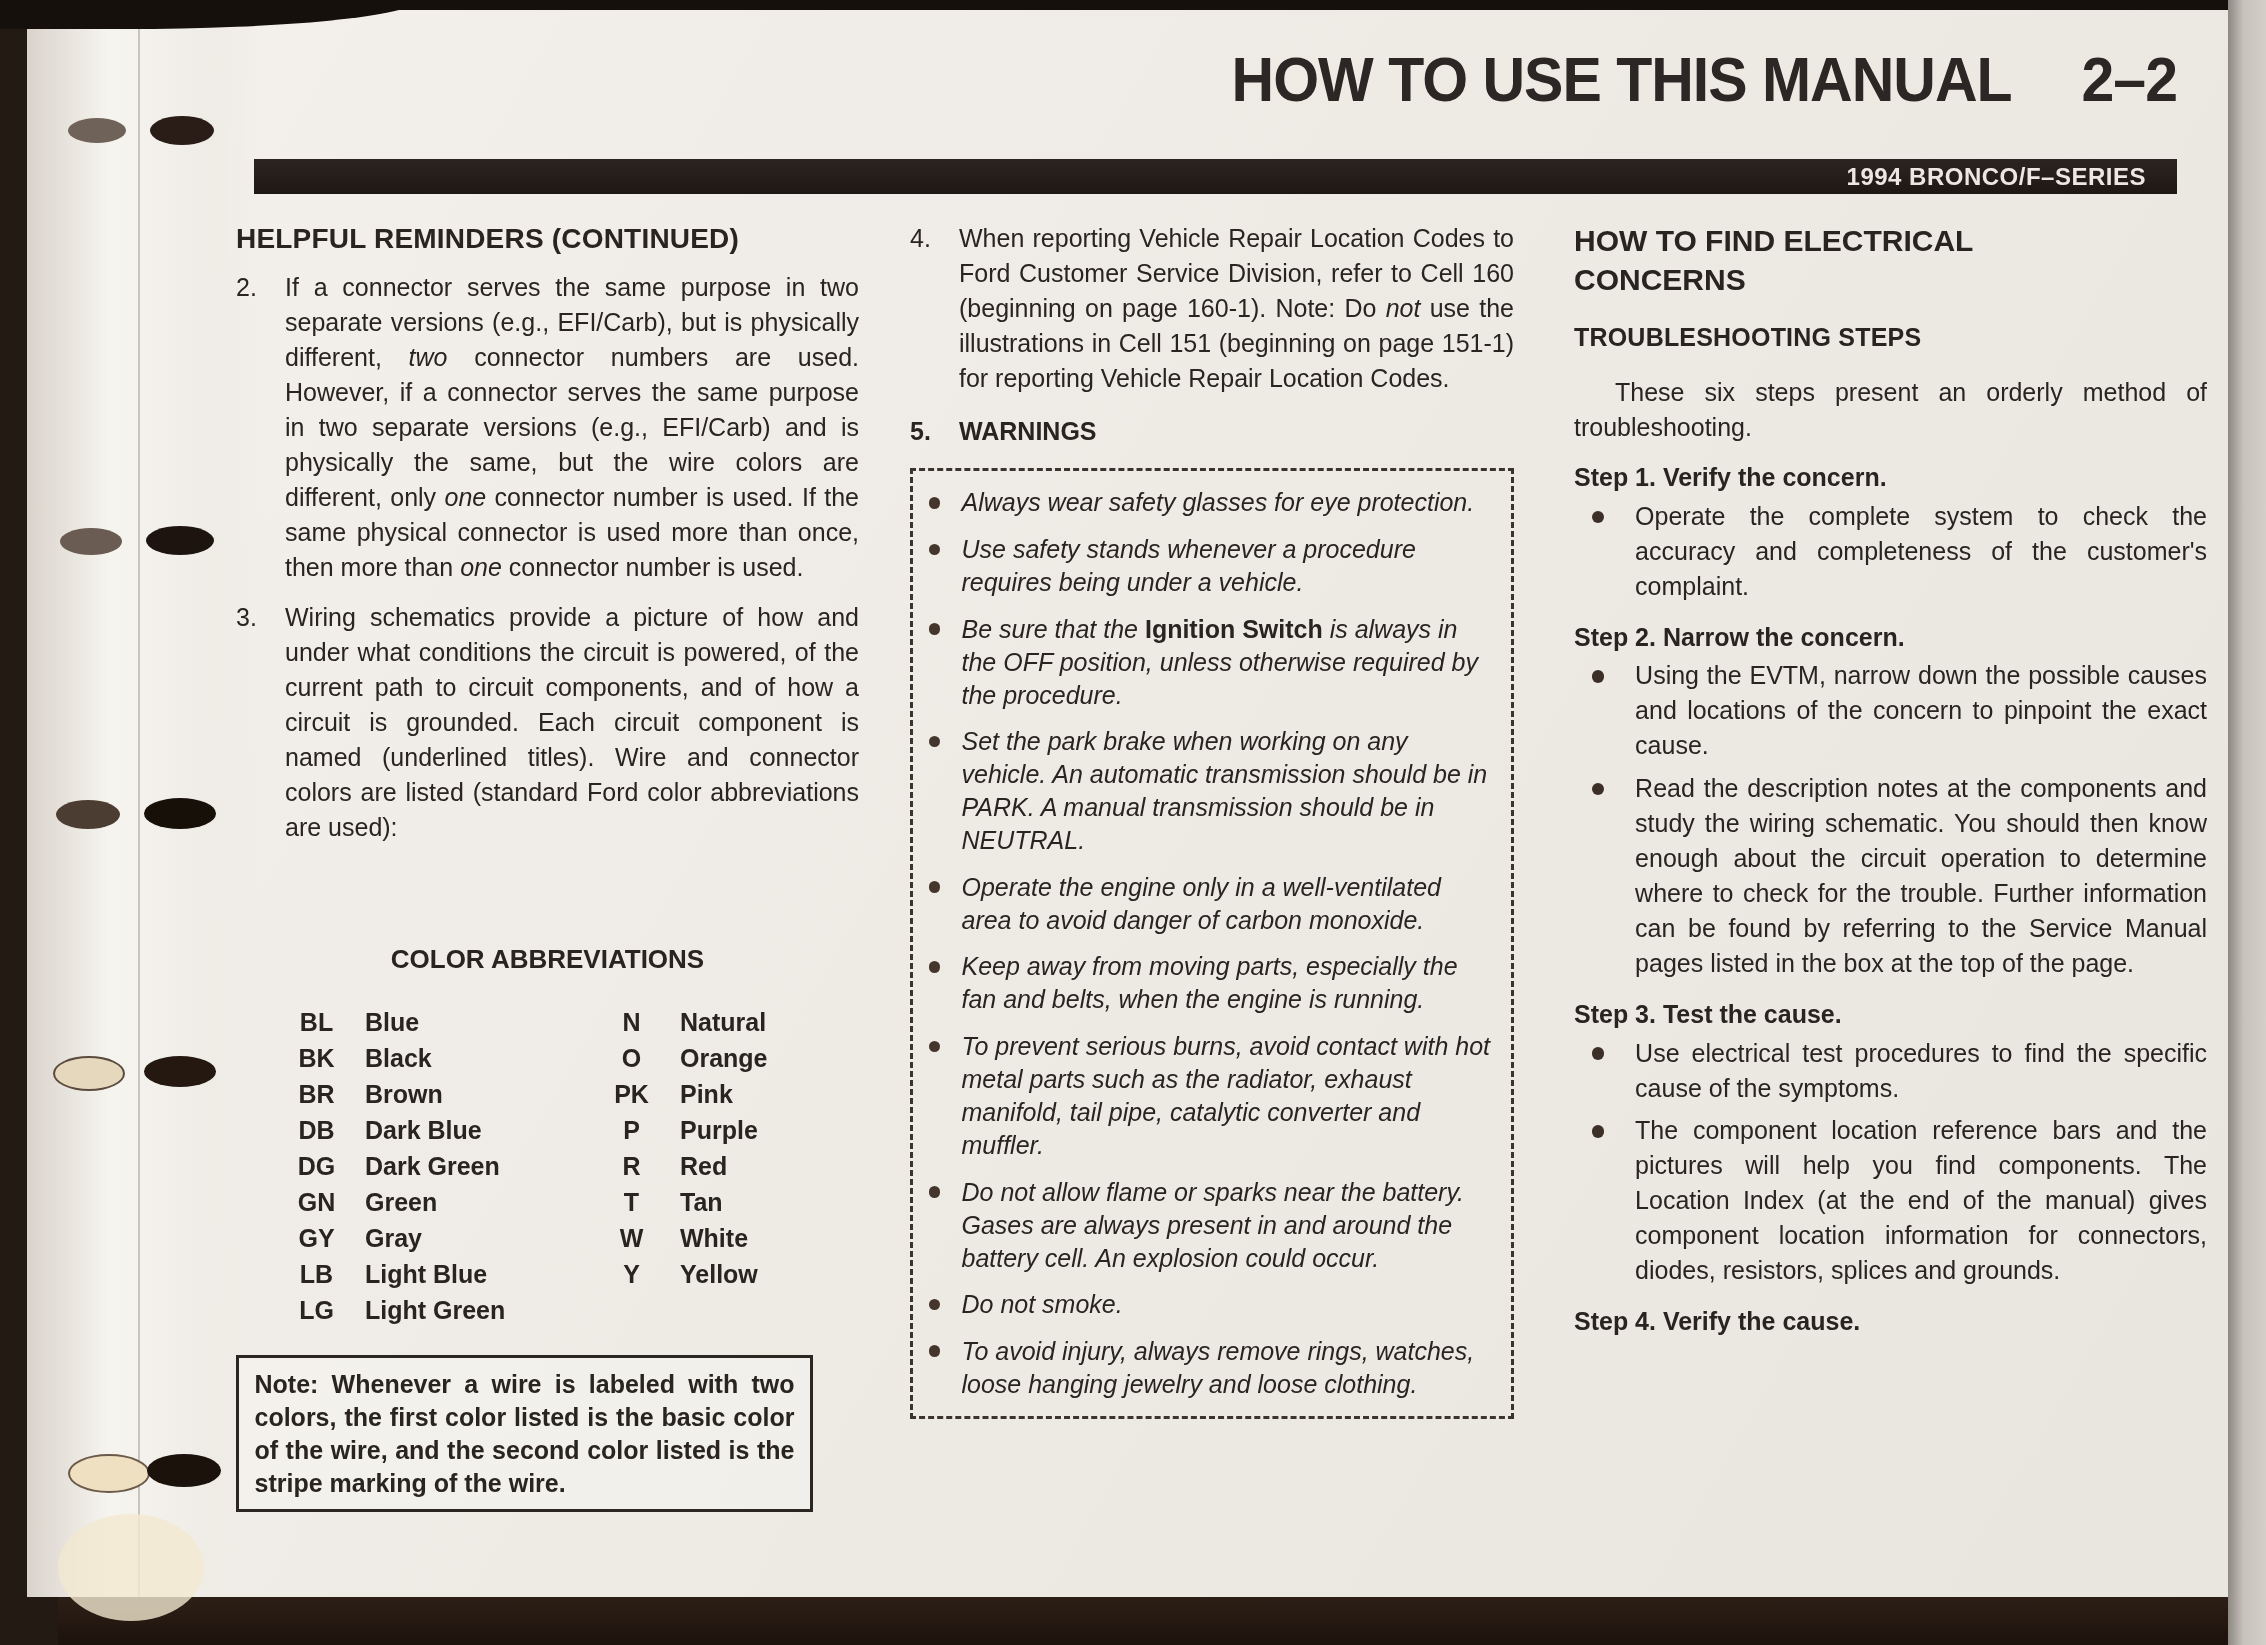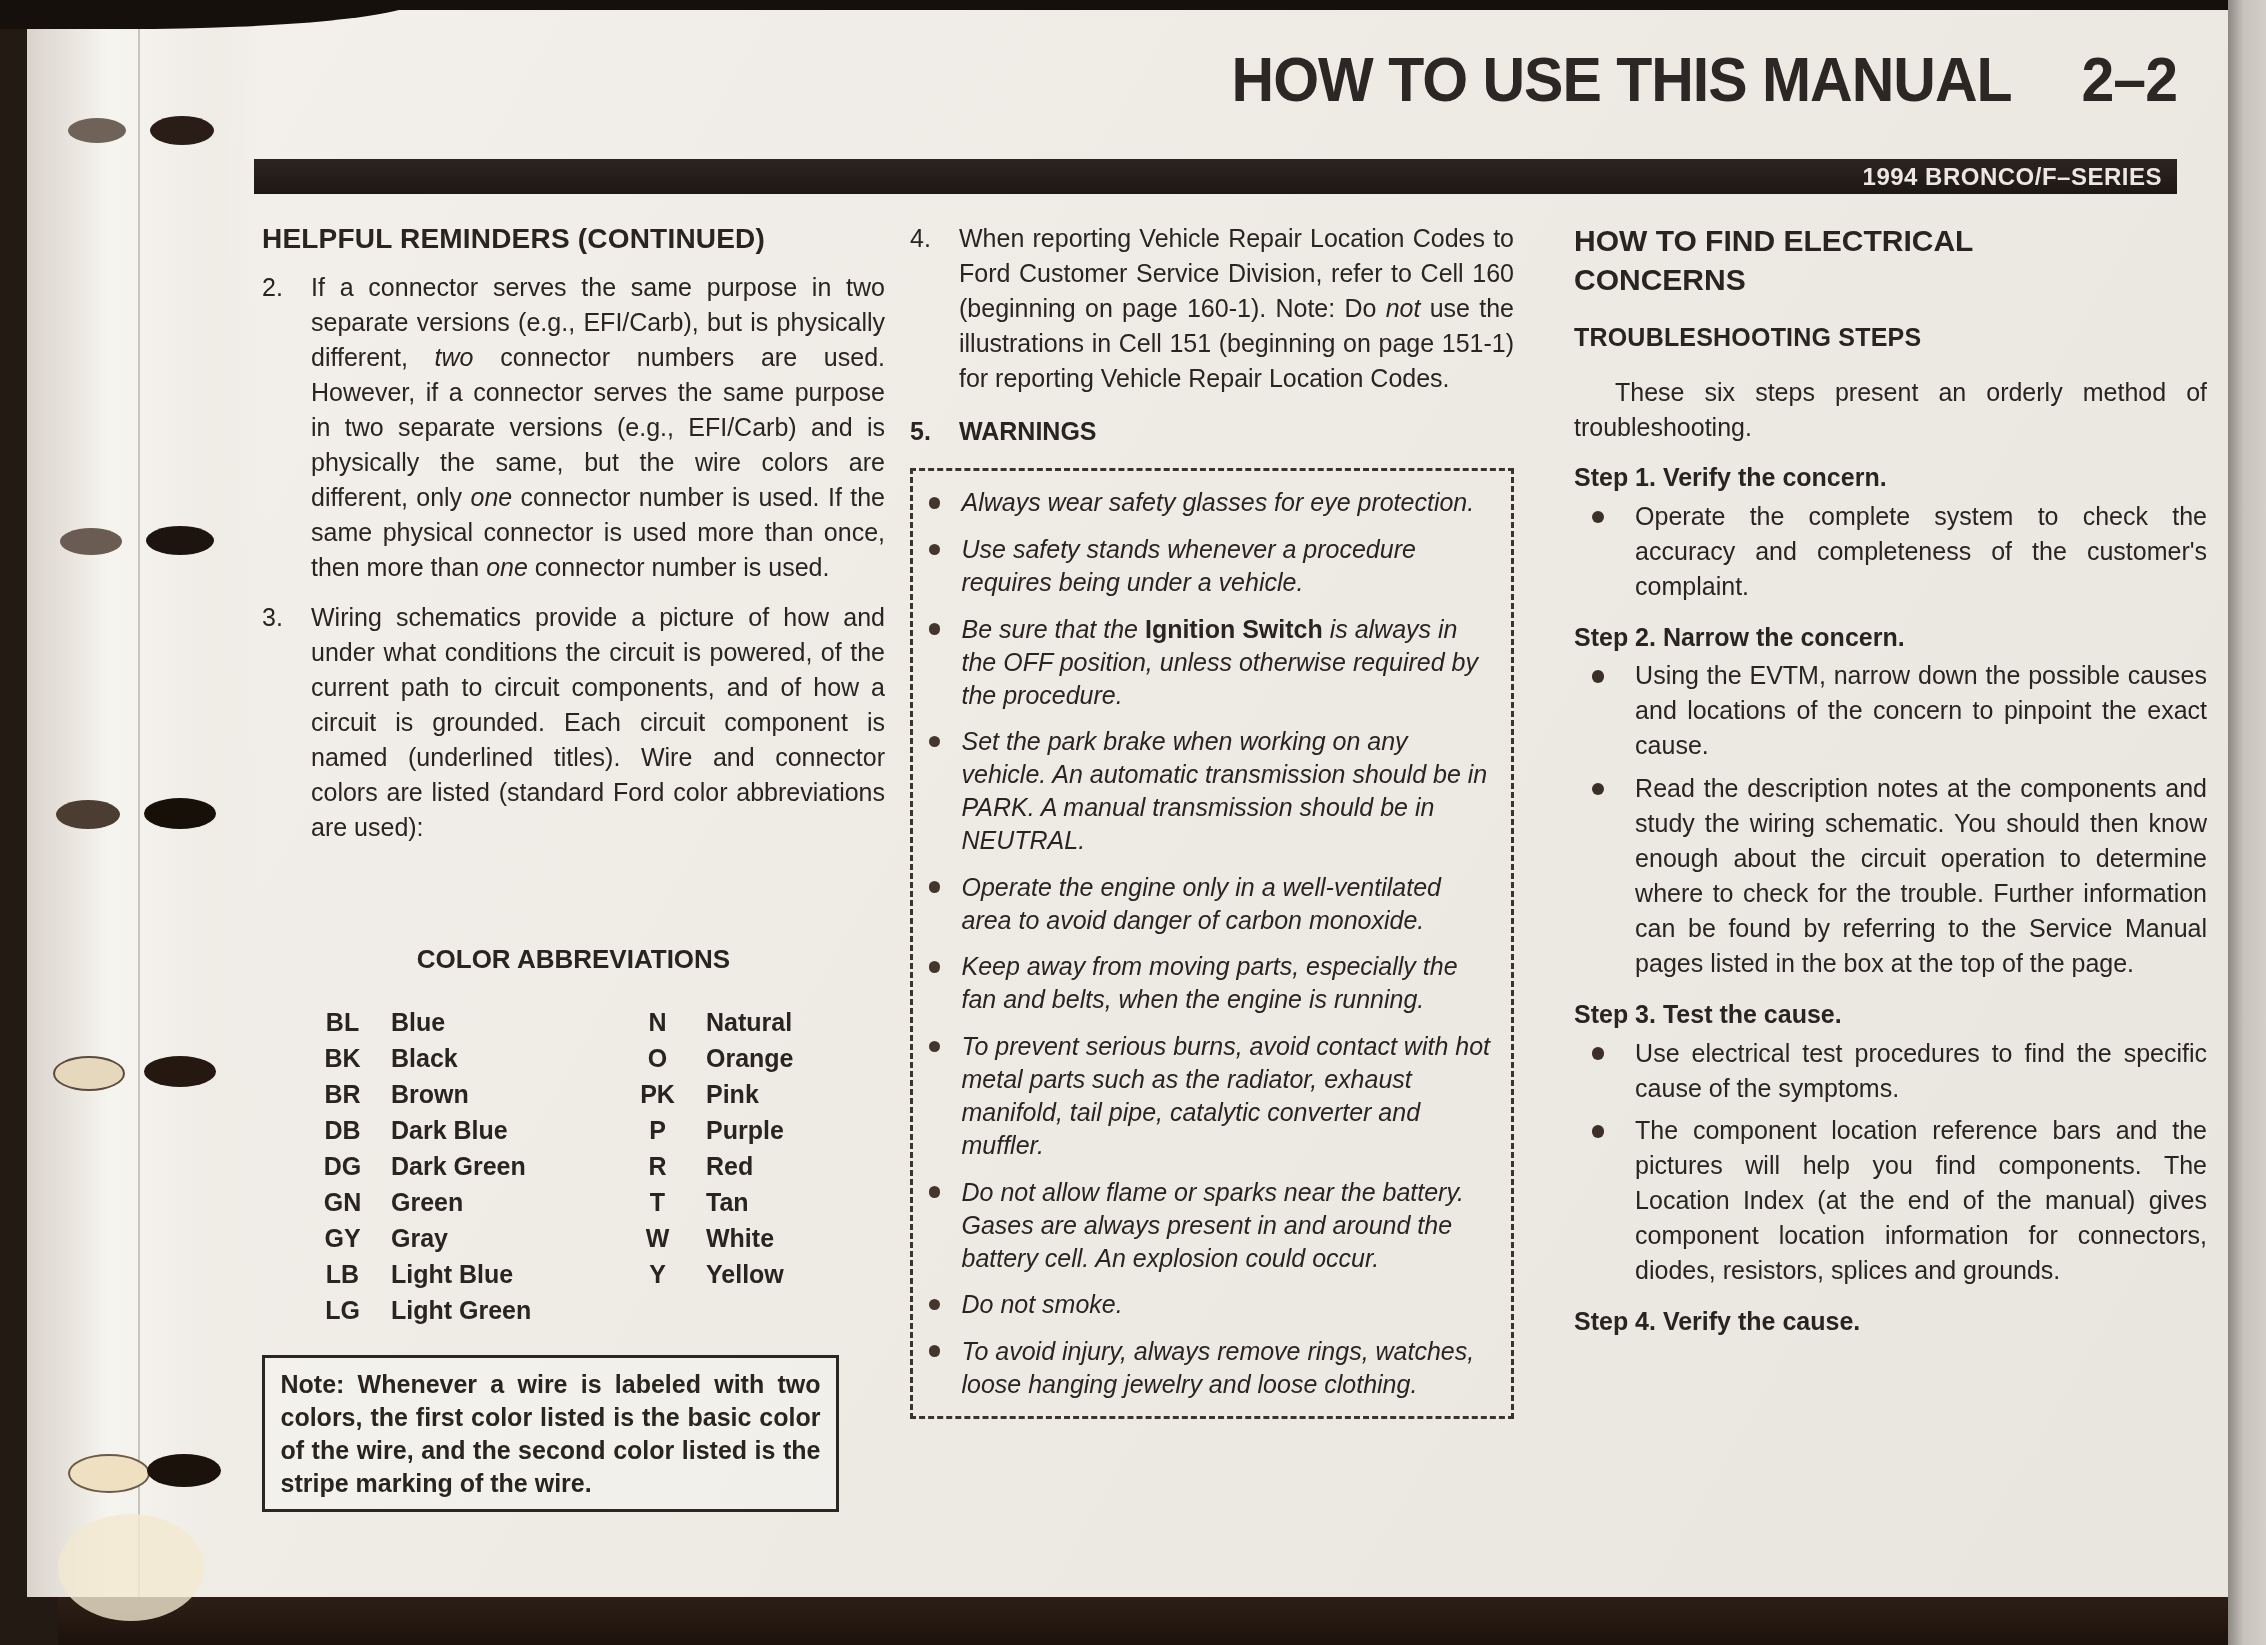"1994 BRONCO/F–SERIES" .series-bar { padding-right: 15px -> 31px }
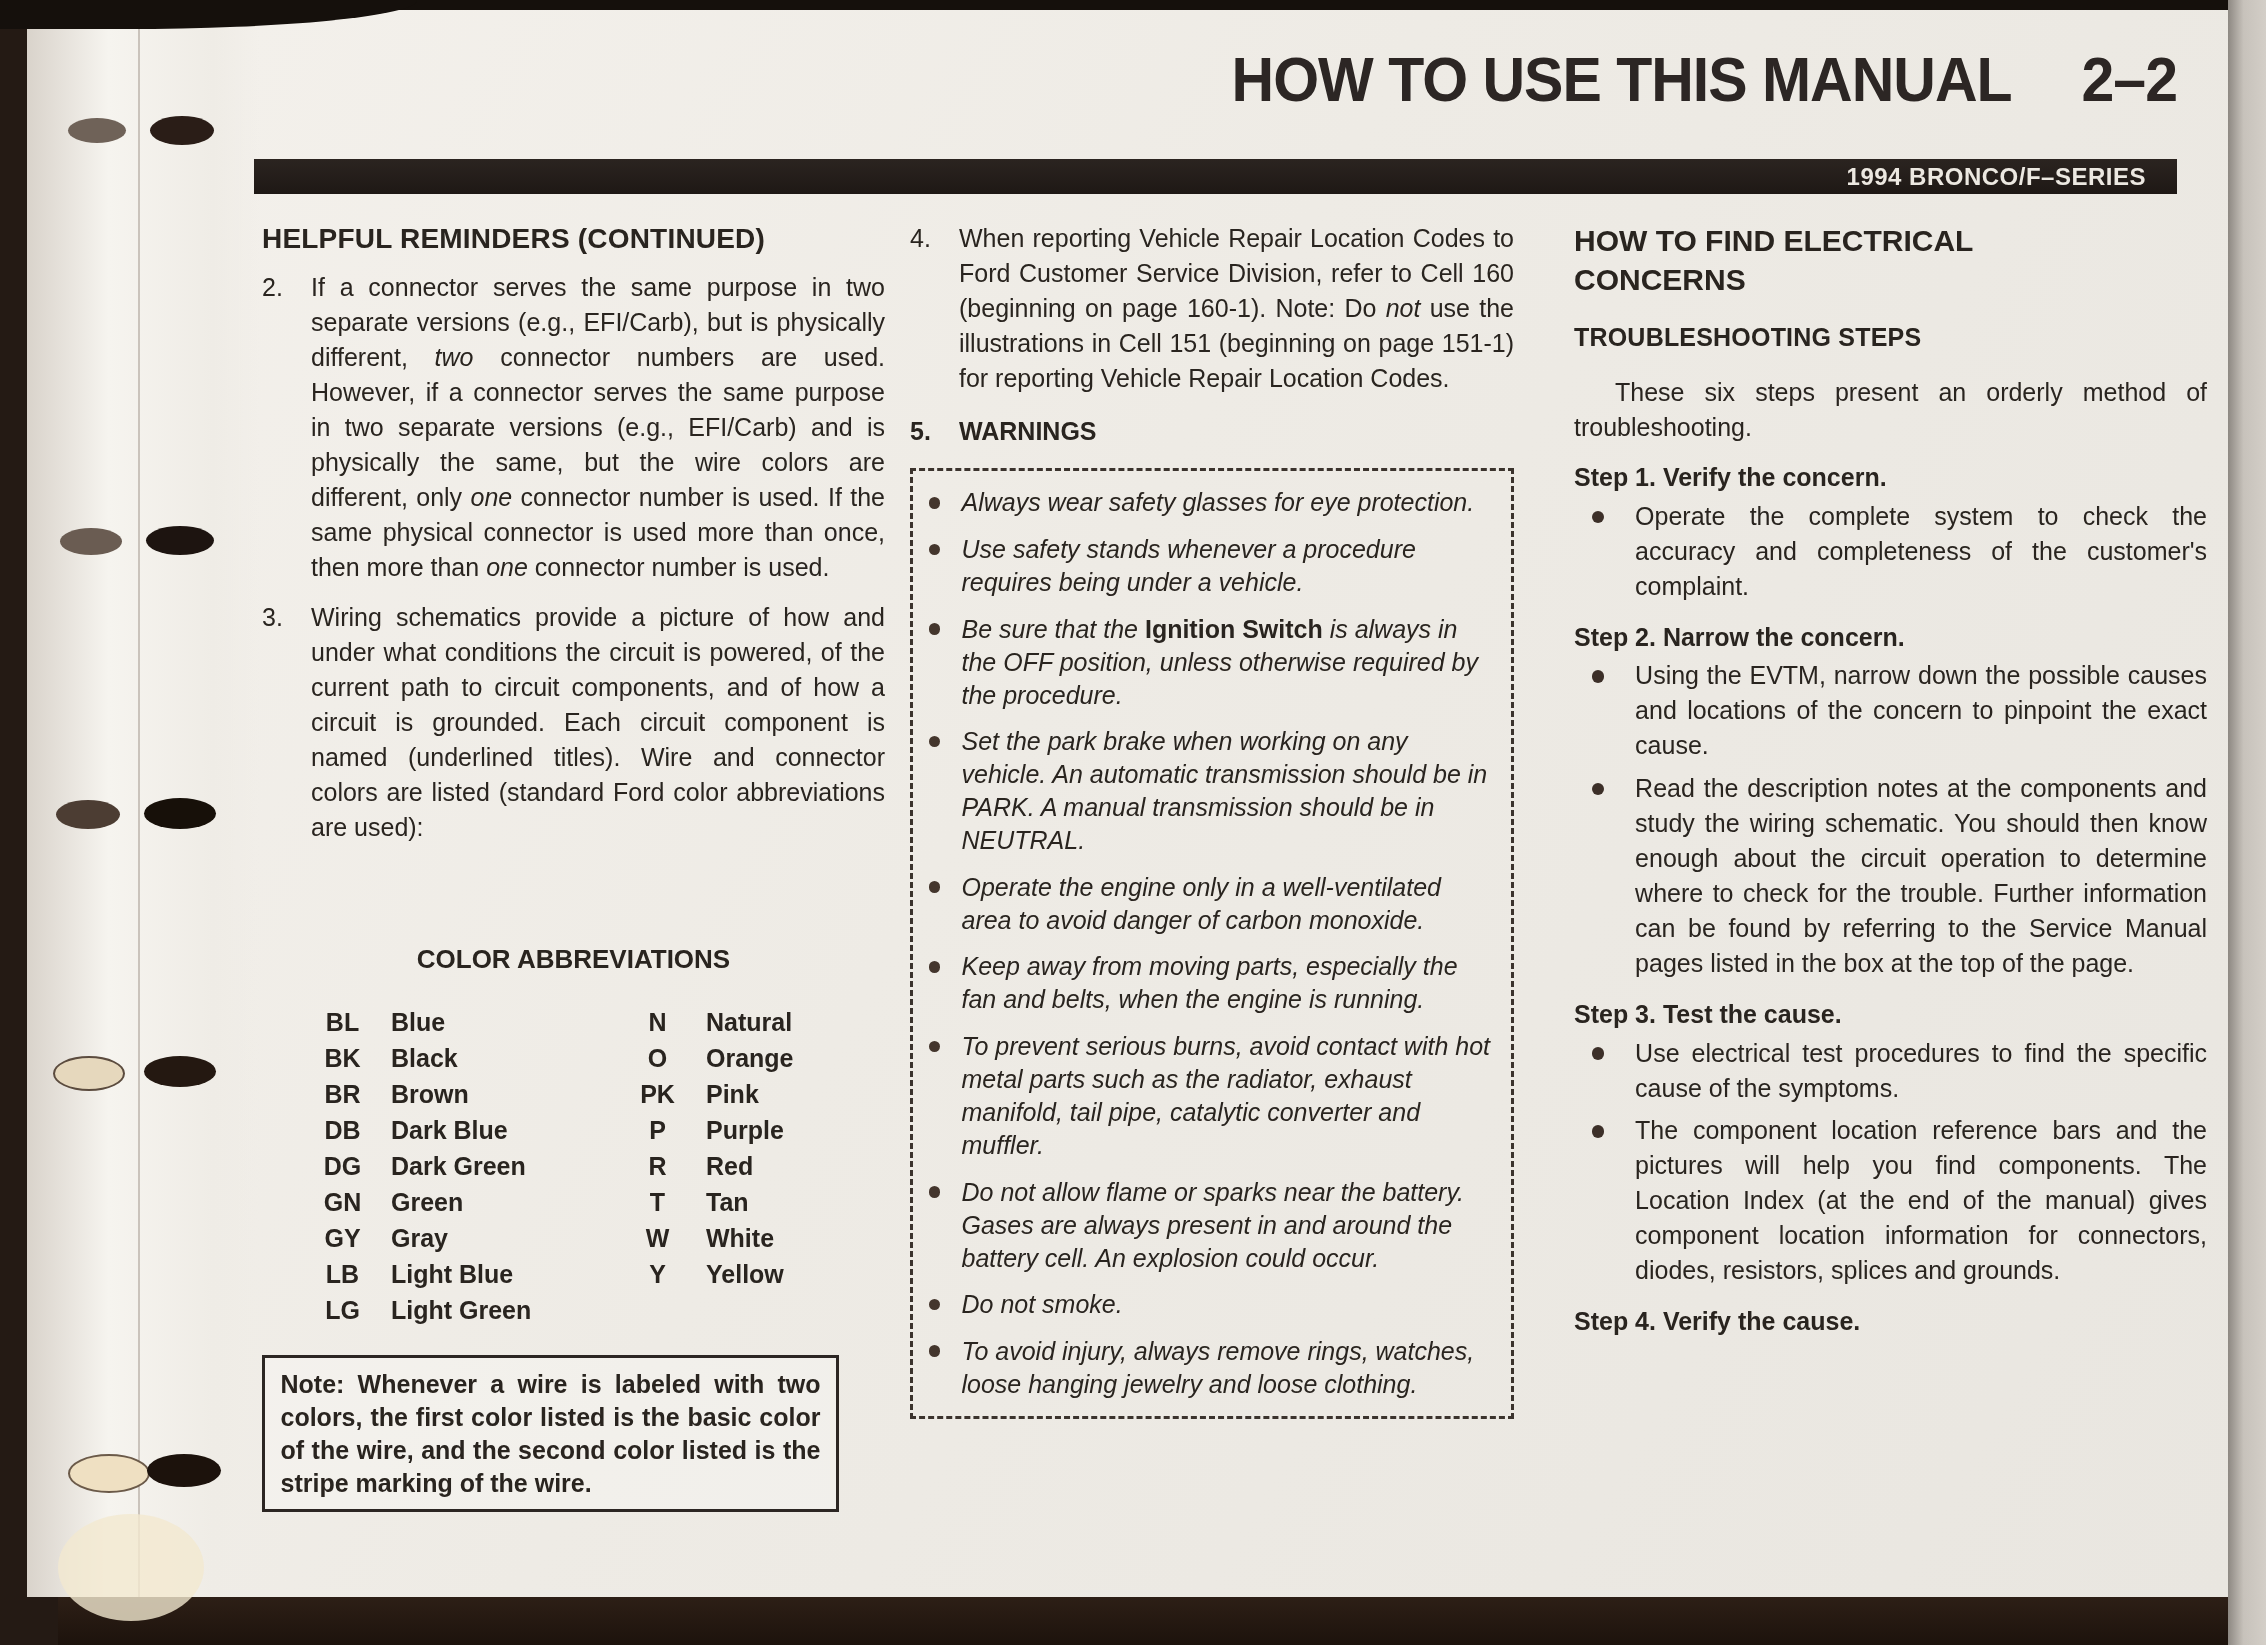"HELPFUL REMINDERS (CONTINUED)" #col1 { left: 262px -> 236px }
